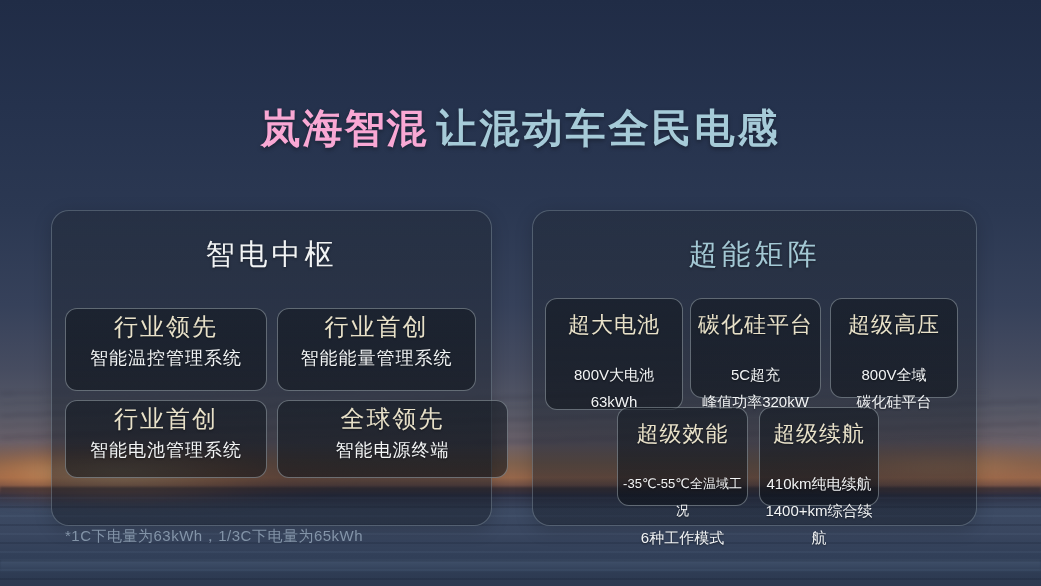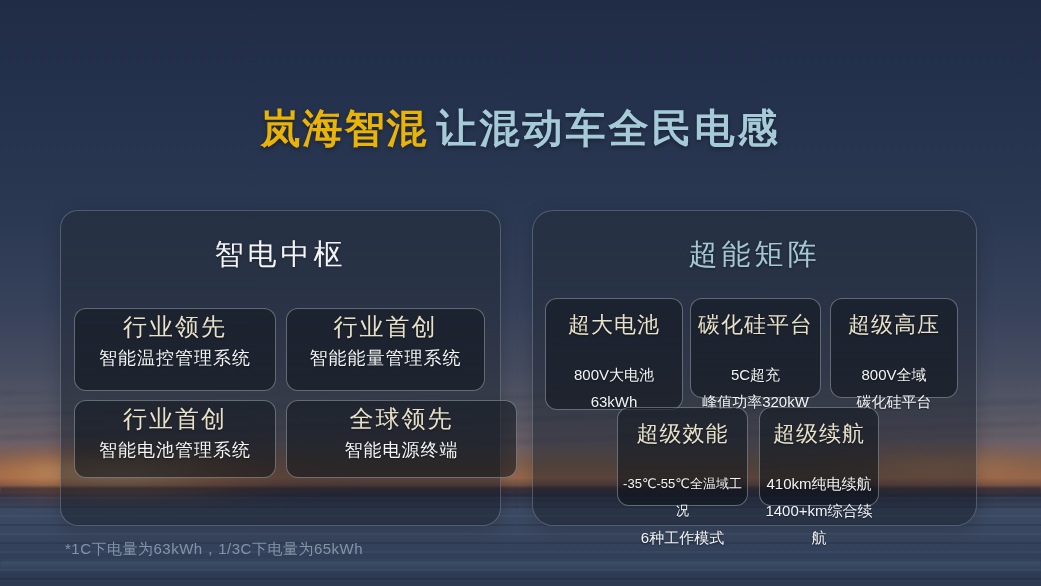"岚海智混" .title .brand { color: #eab308 -> #f9a8d4 }
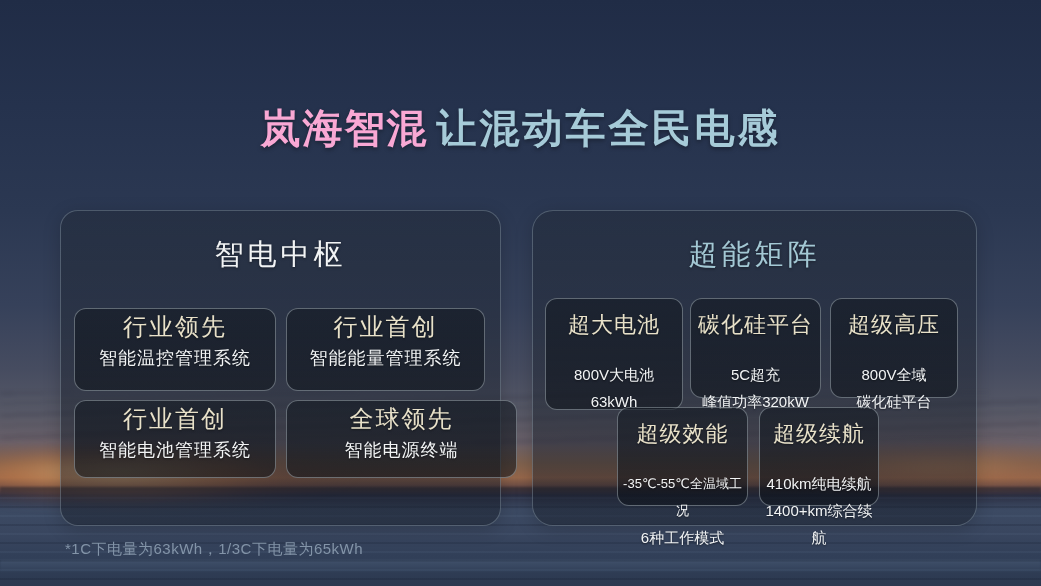"智电中枢" .panel-left { left: 60px -> 51px }
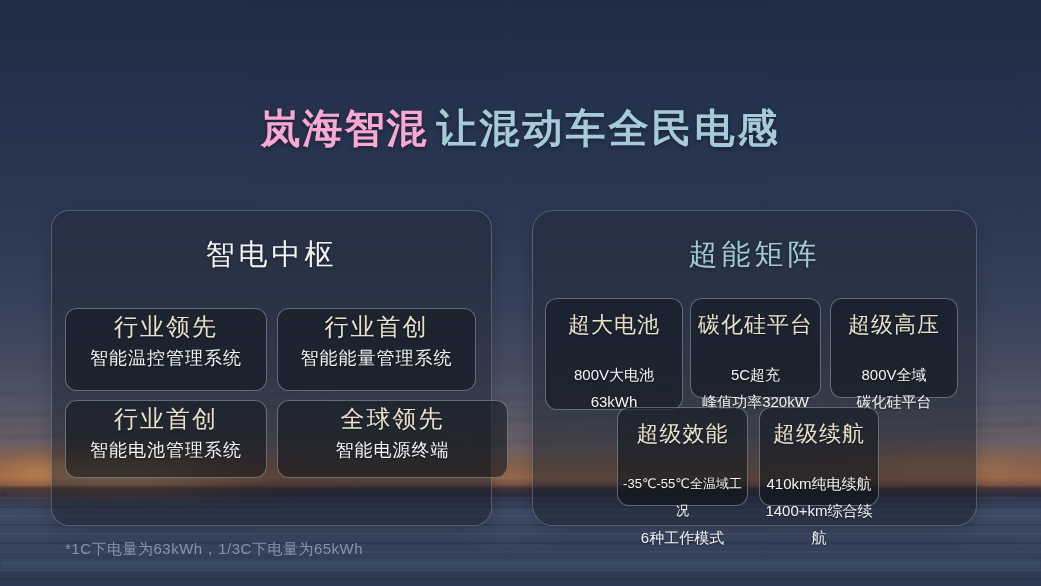"超能矩阵" .panel-right { border-radius: 21px -> none }
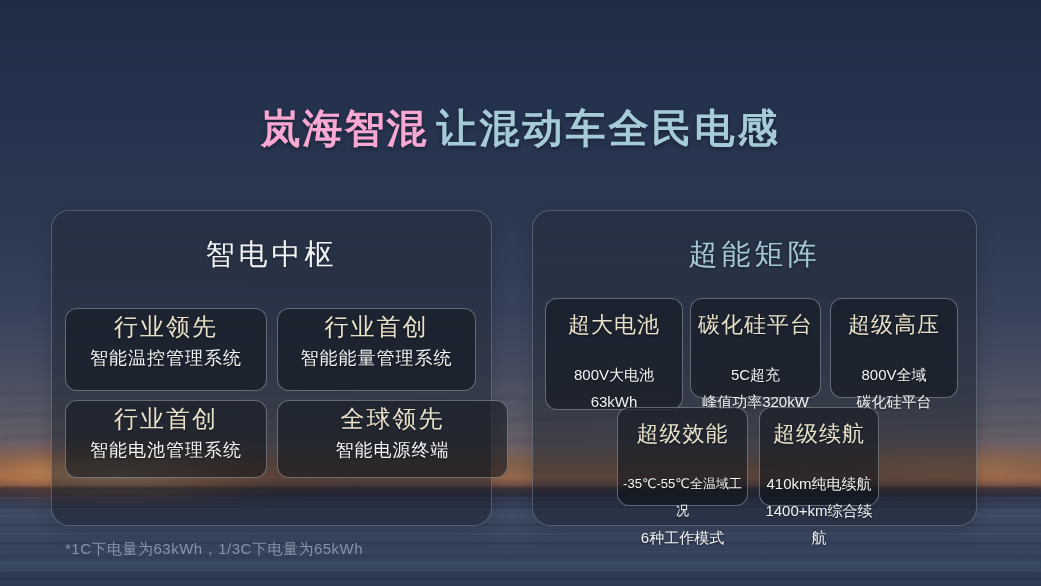"*1C下电量为63kWh，1/3C下电量为65kWh" .footnote { top: 539px -> 526px }
